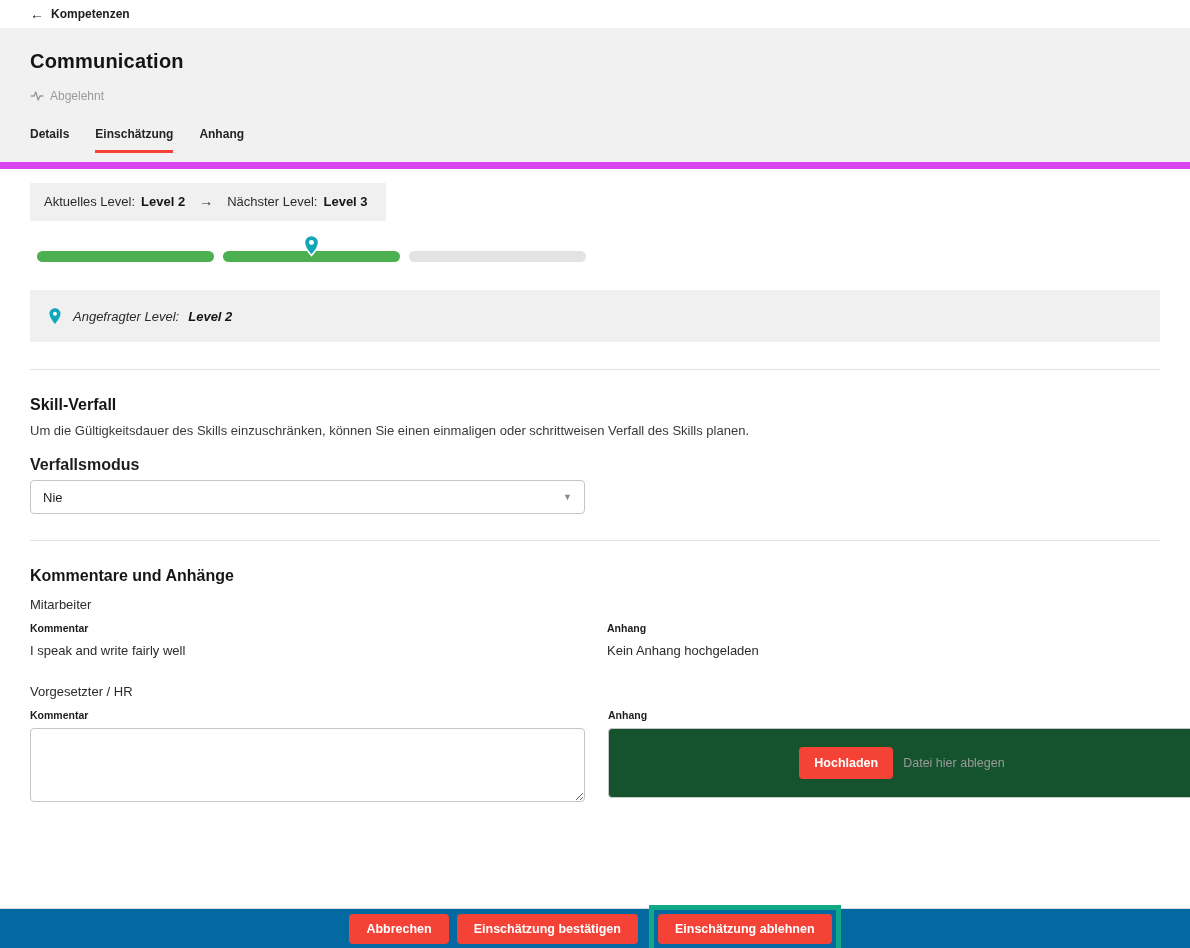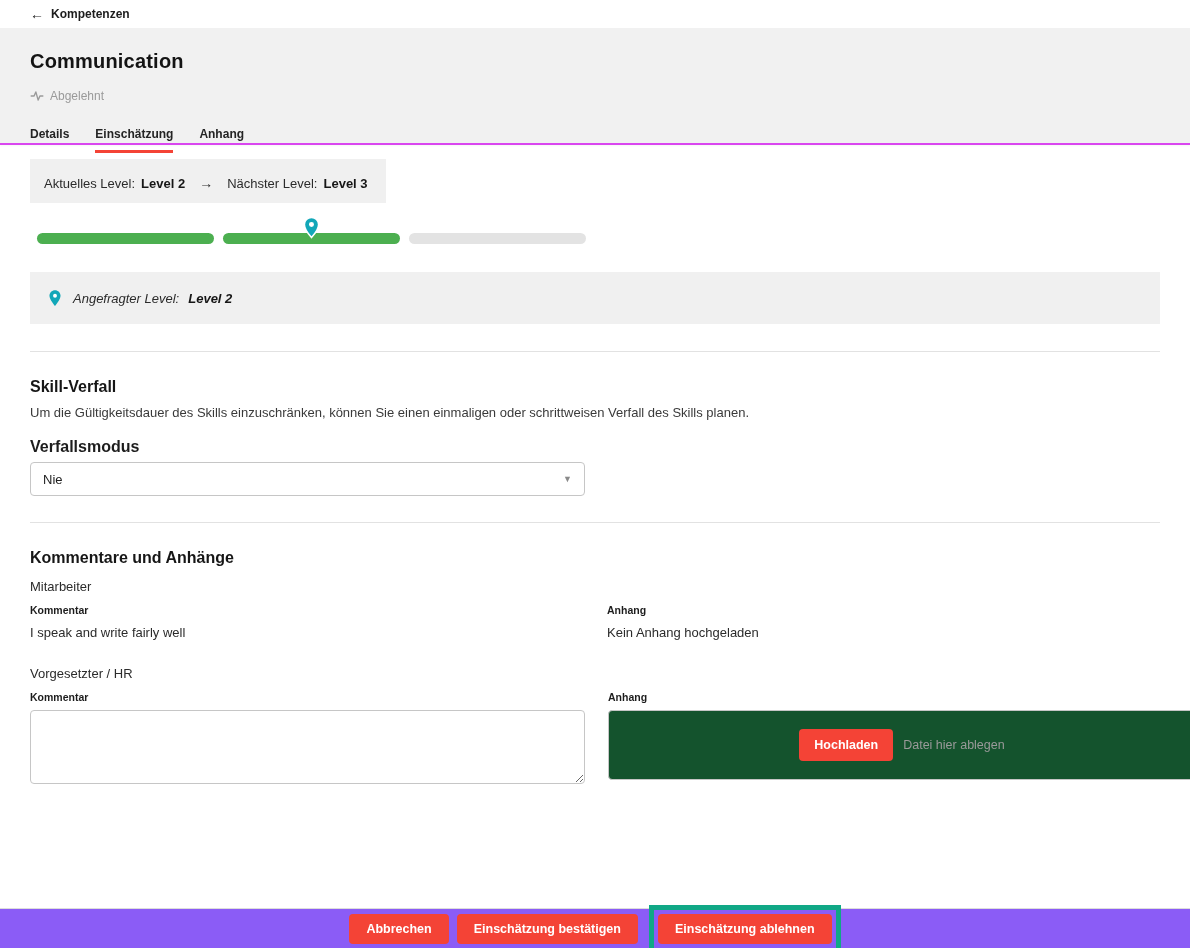"Communication" .page-header { border-bottom: 2px solid #d946ef -> 7px solid #d946ef; height: 117px -> 141px }
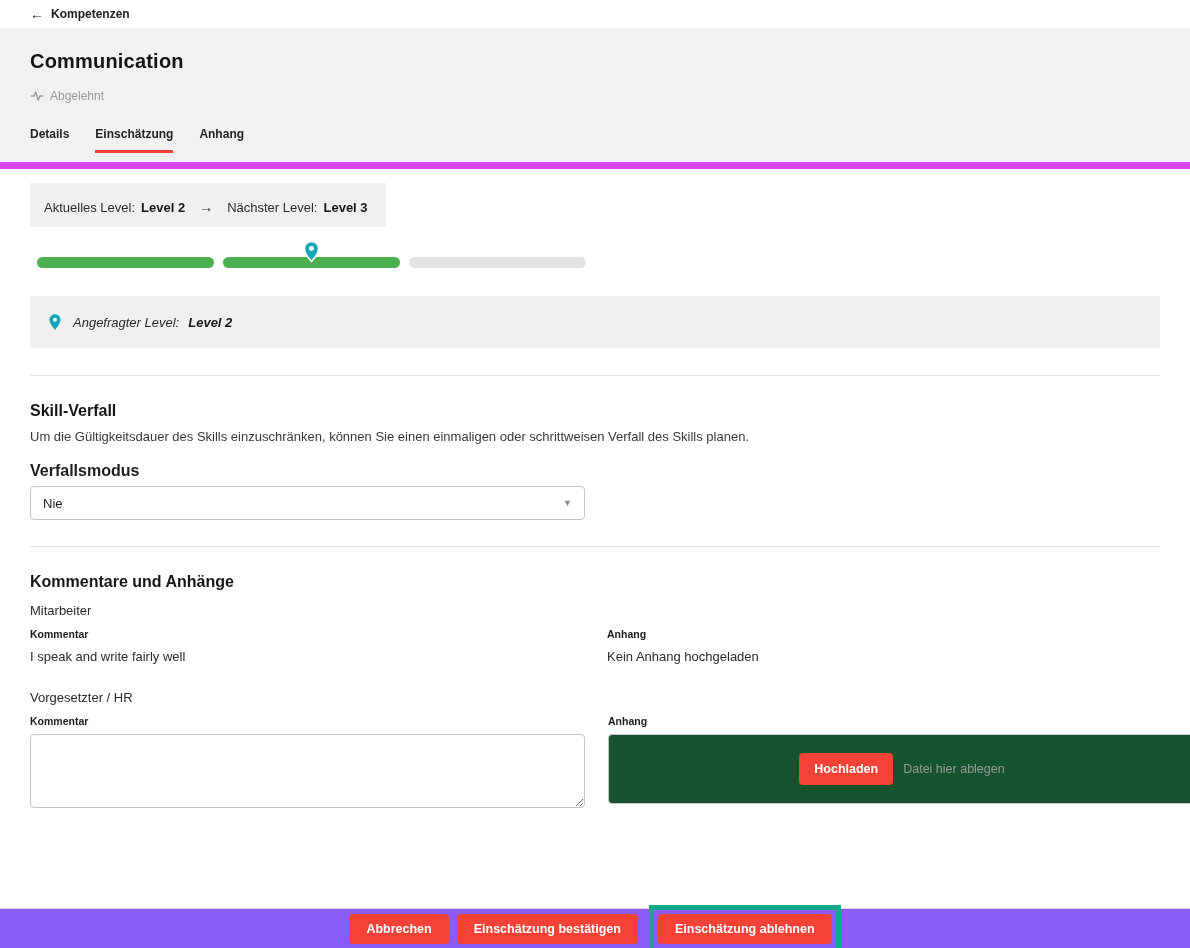"Aktuelles Level:" .level-box { padding: 16px 18px 12px 14px -> 10px 18px 12px 14px }
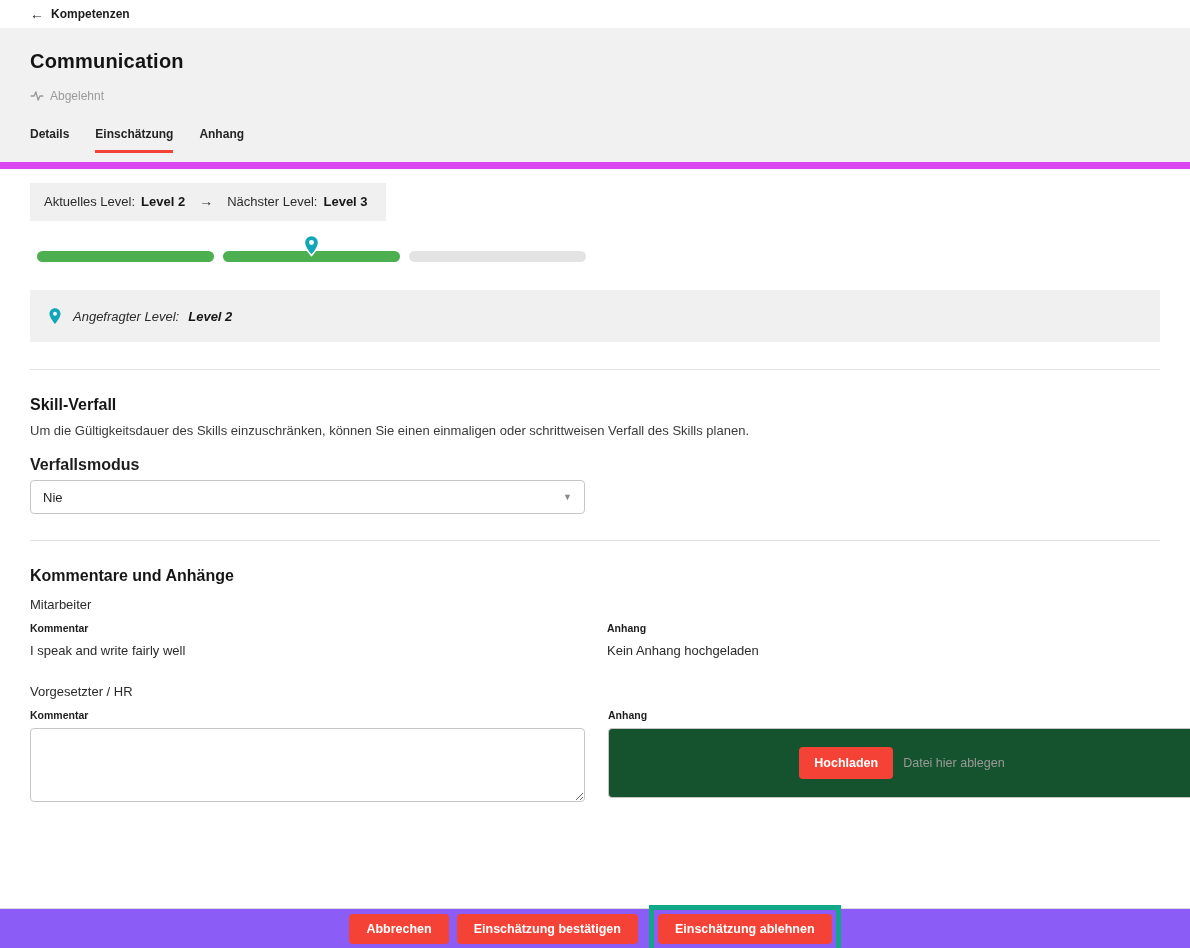"Abbrechen" .footer { background: #8b5cf6 -> #0369a1 }
